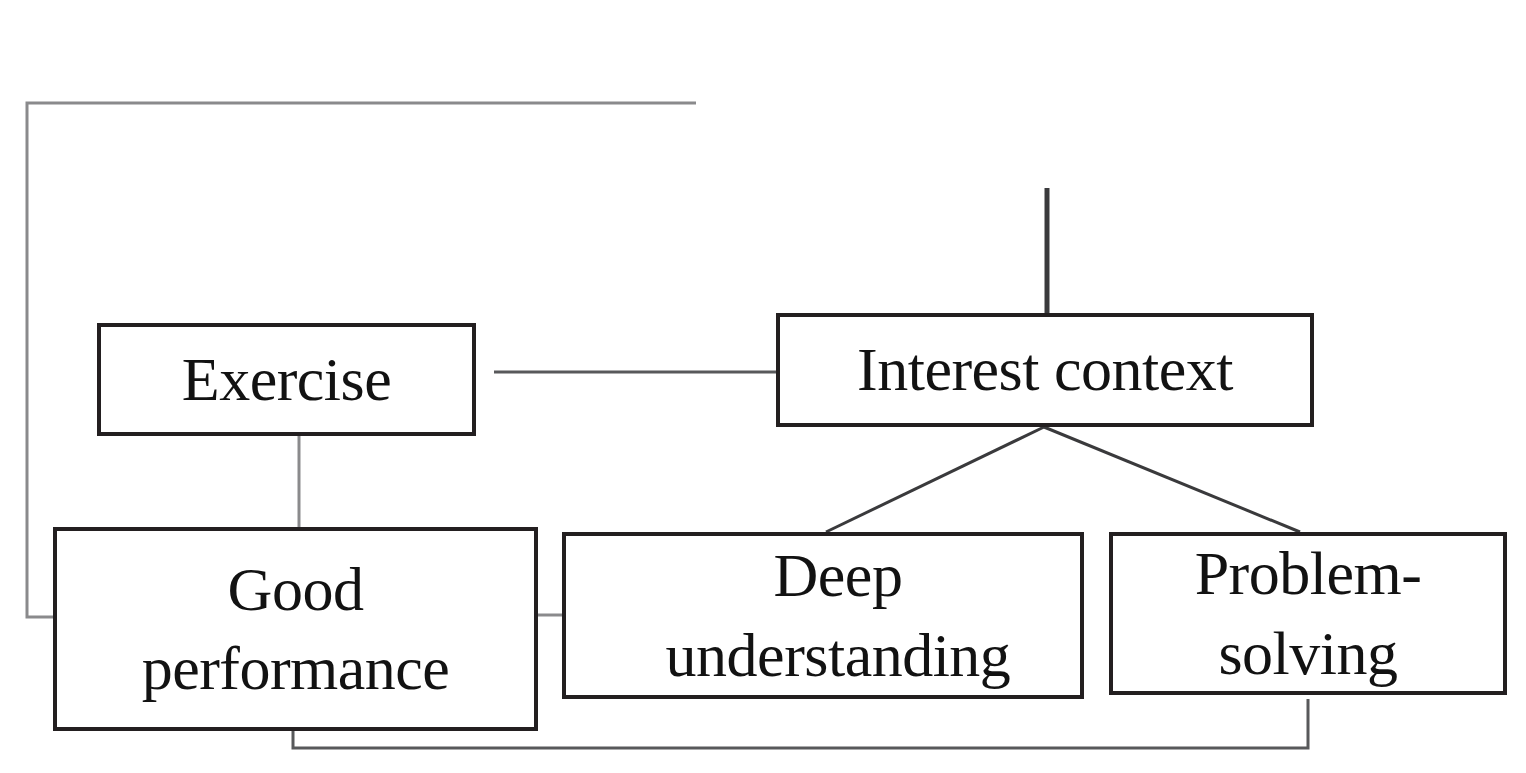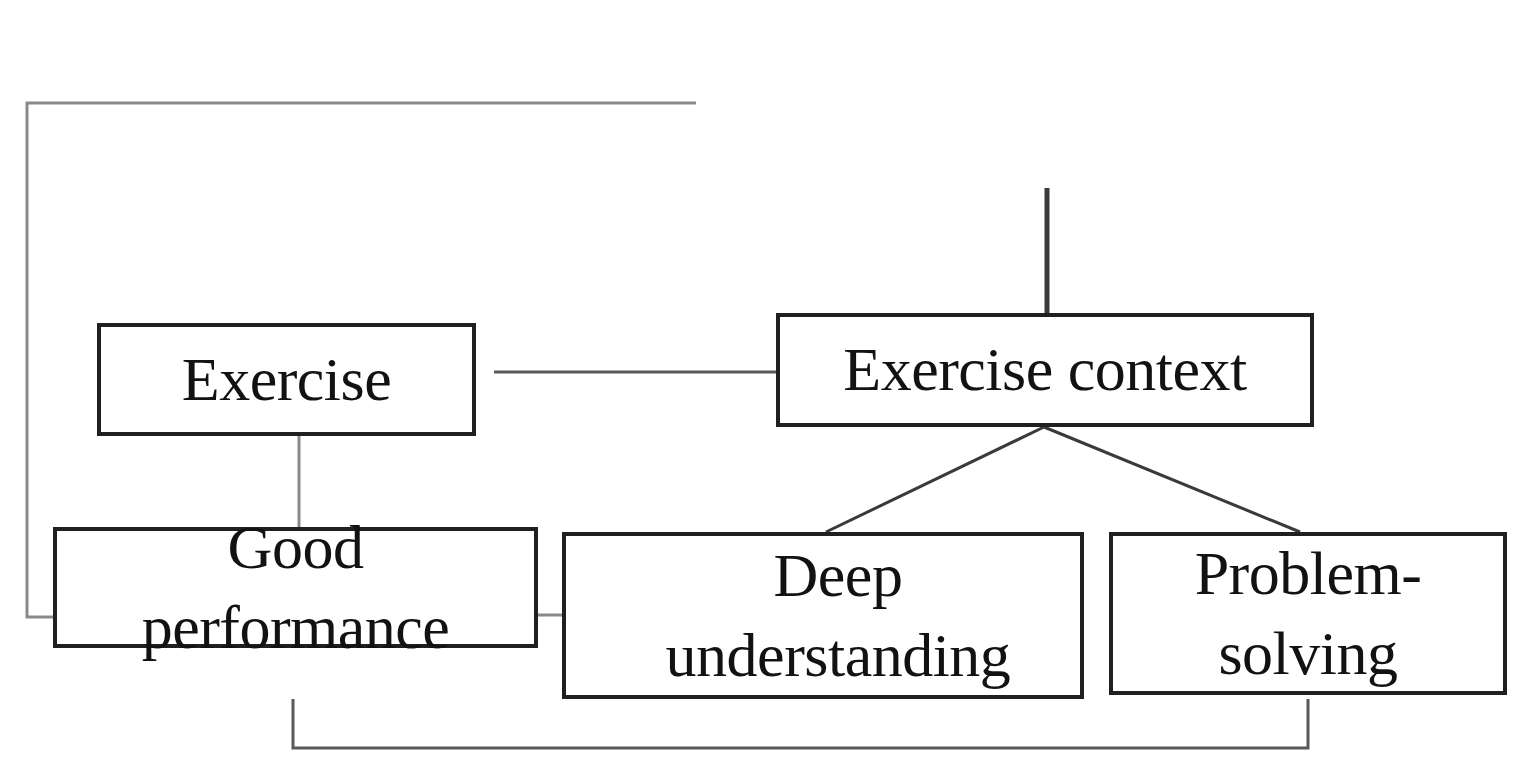"Exercise context" span.node-label { text: Exercise -> Interest }
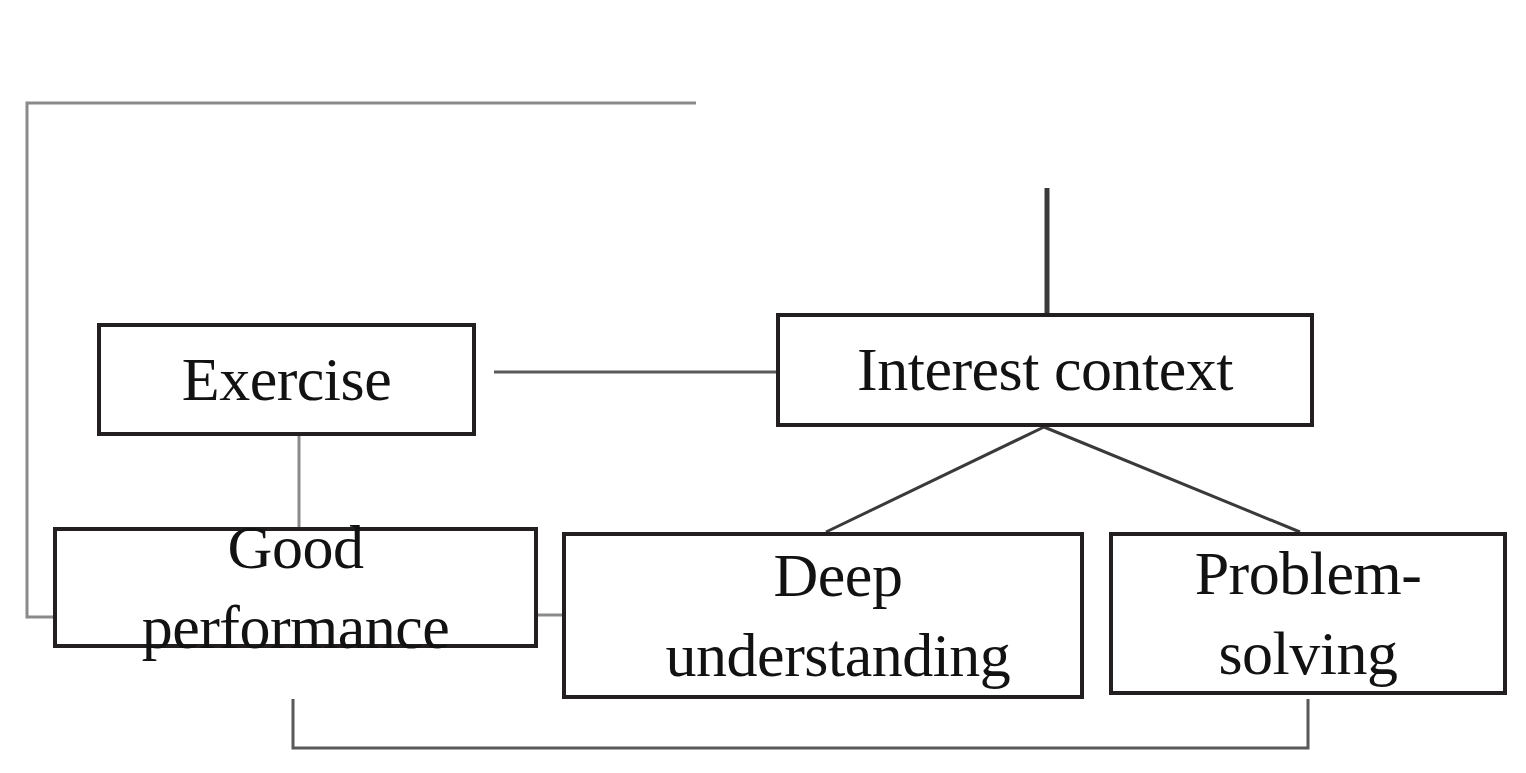"Good" #node-good { height: 121px -> 204px }
